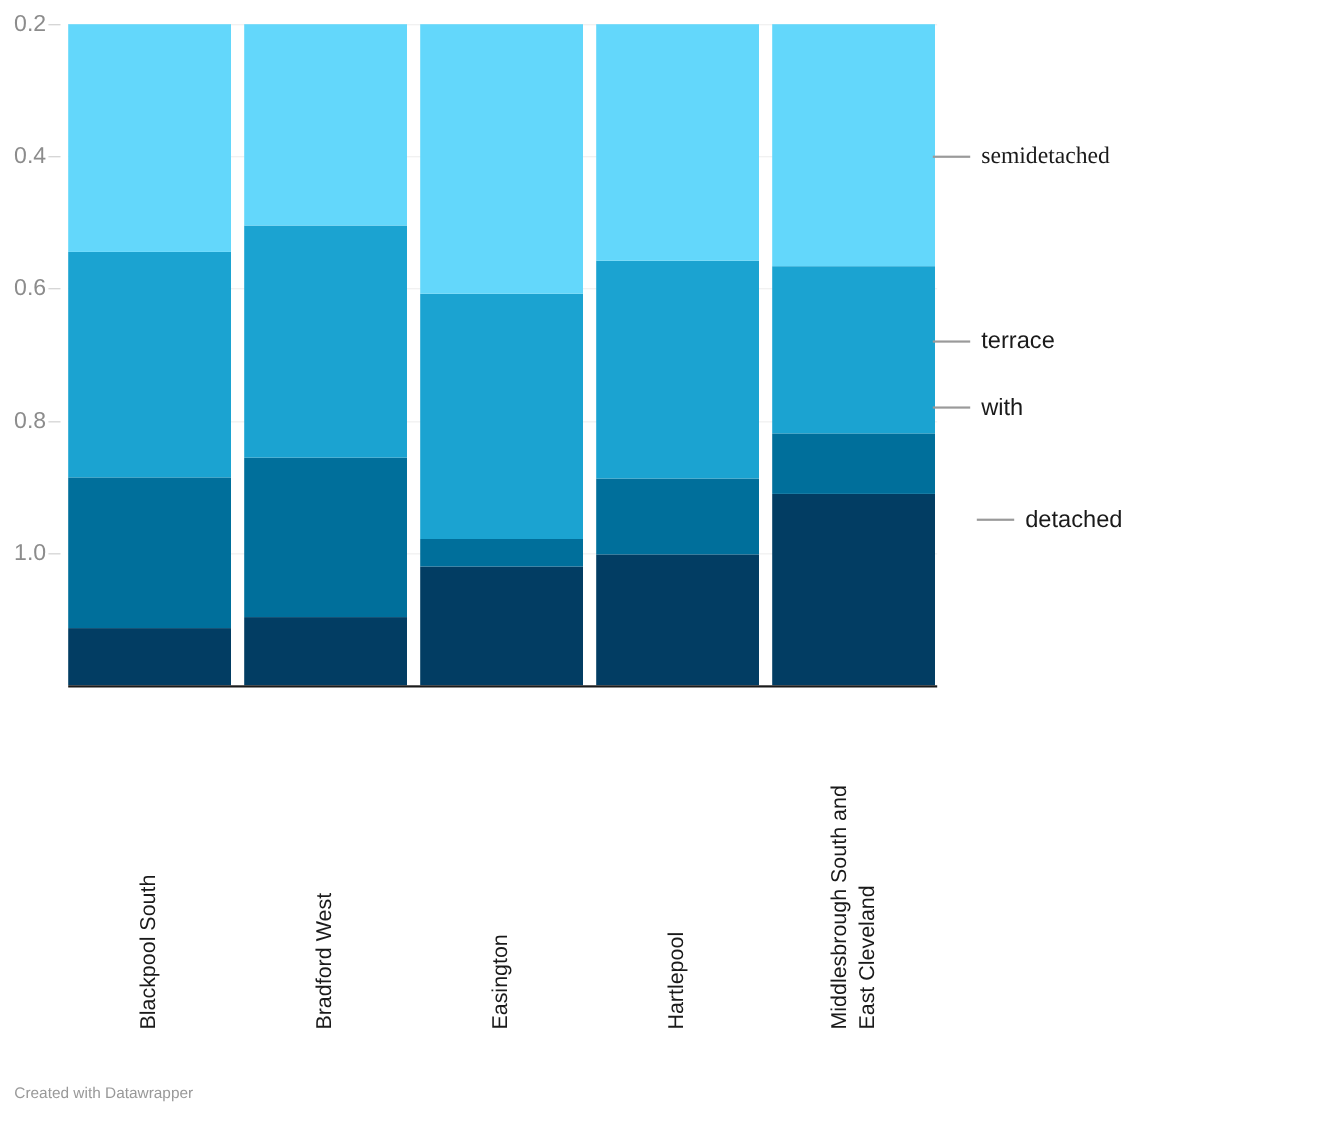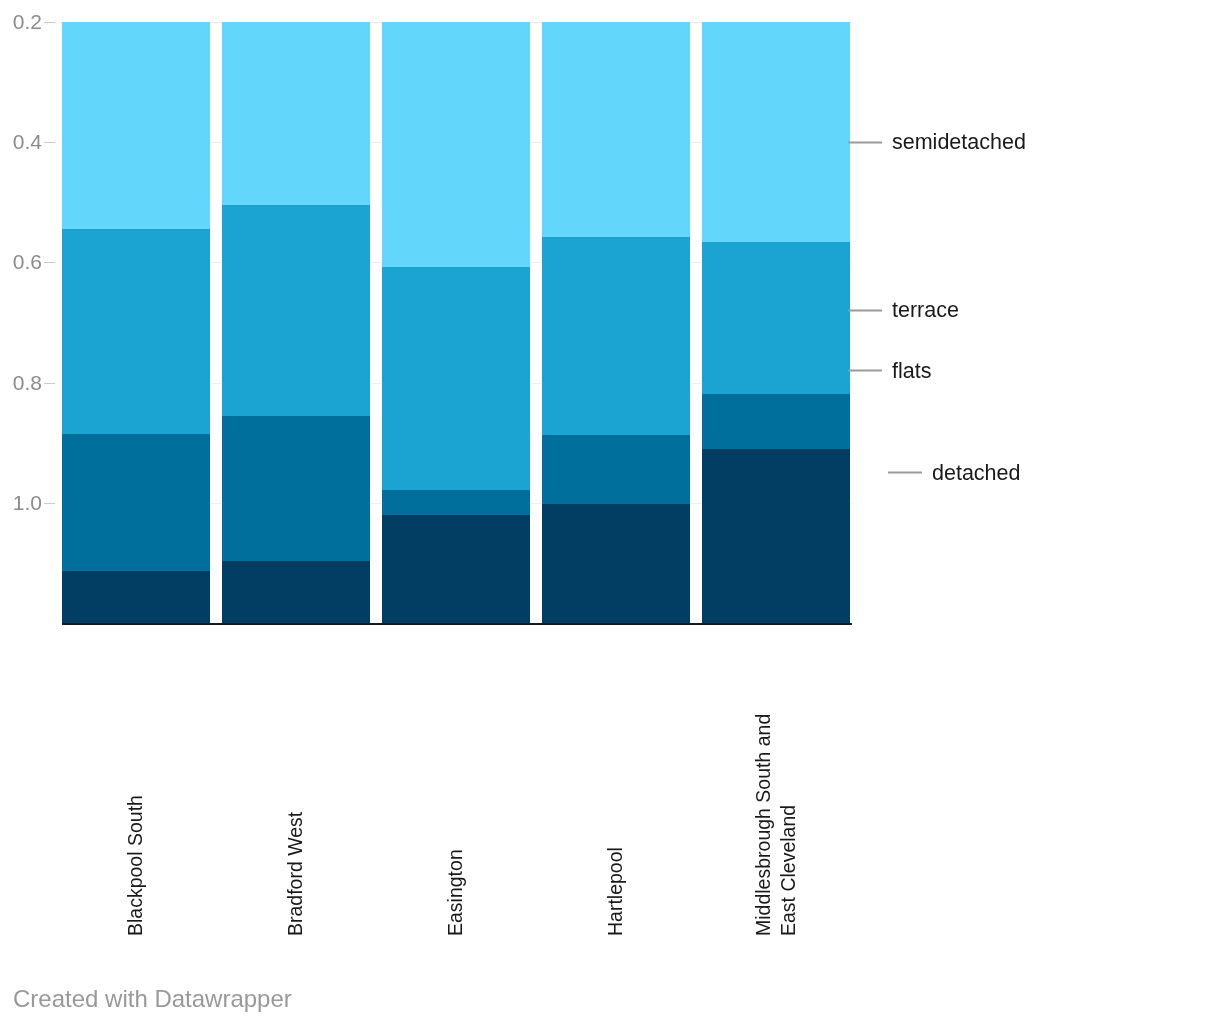"semidetached" div.legend-item { font-family: none -> Liberation Serif, serif }
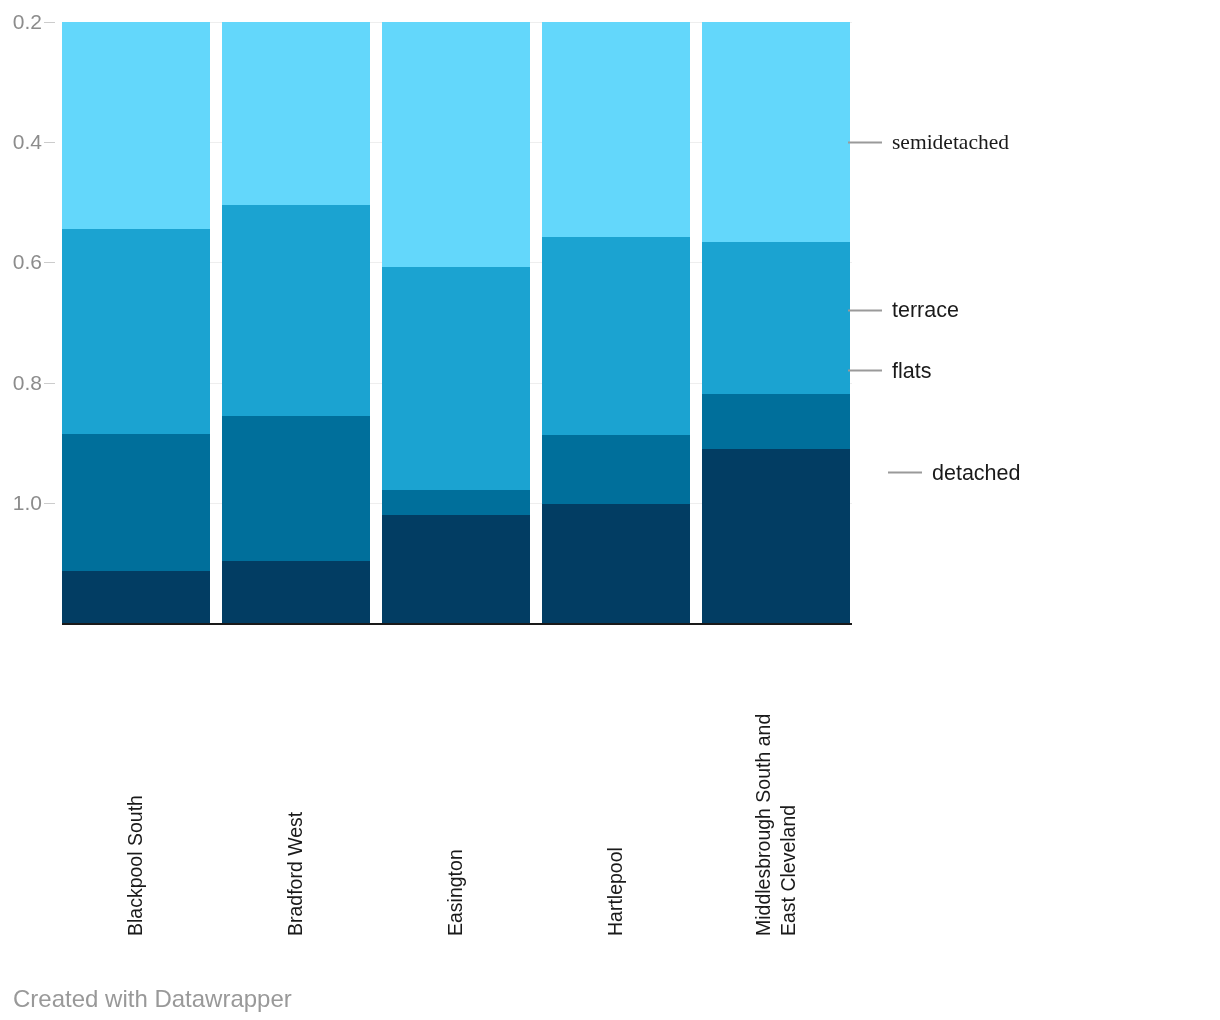"flats" span.legend-label { text: flats -> with }
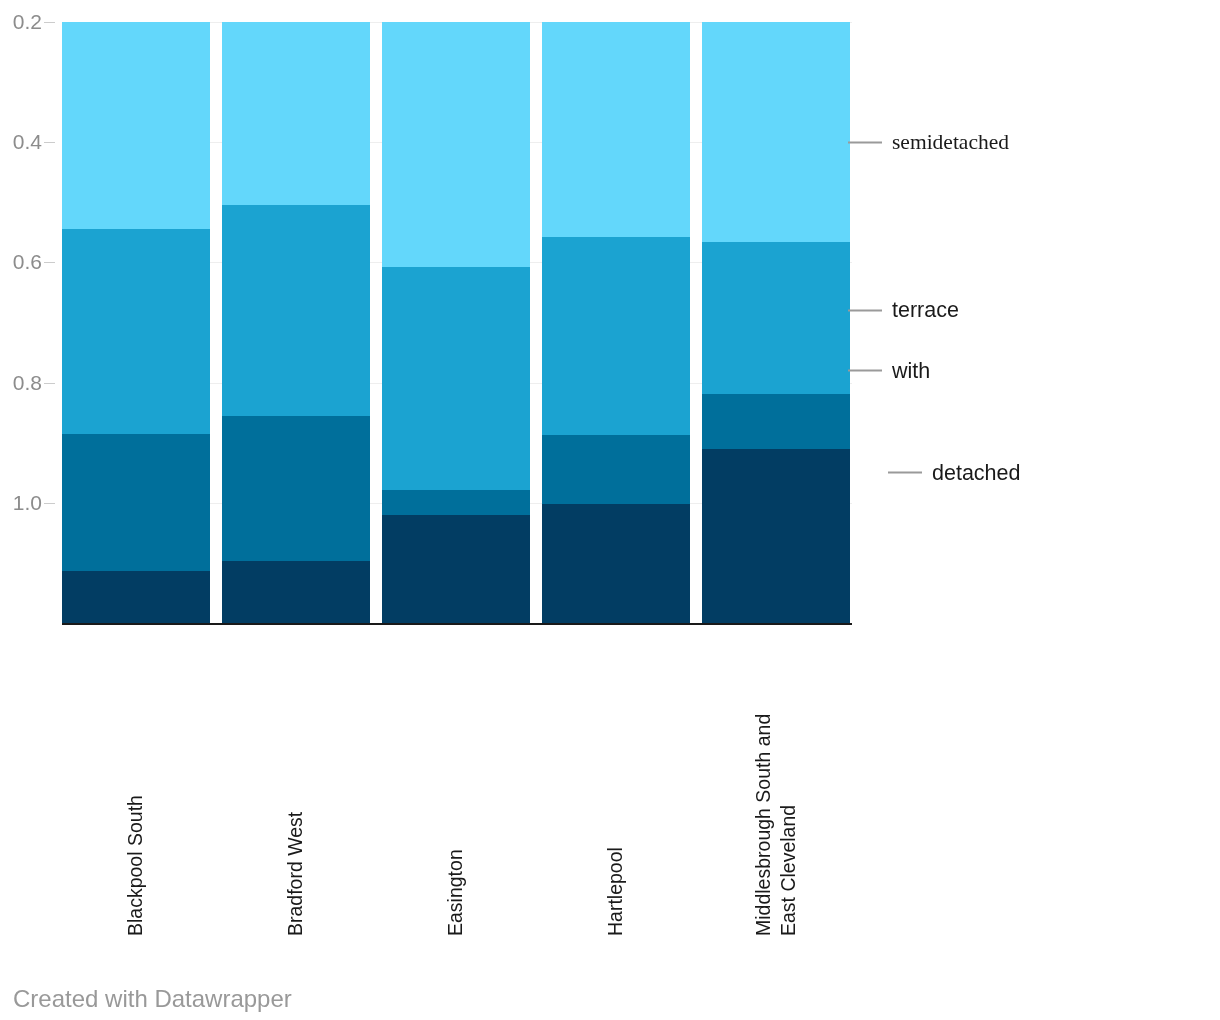"Created with Datawrapper" .footer { font-size: 24px -> 14px }
